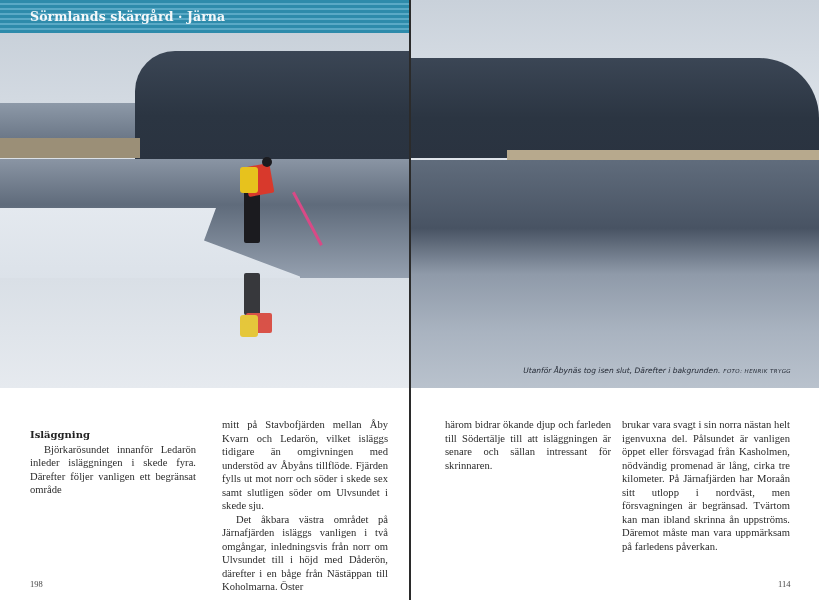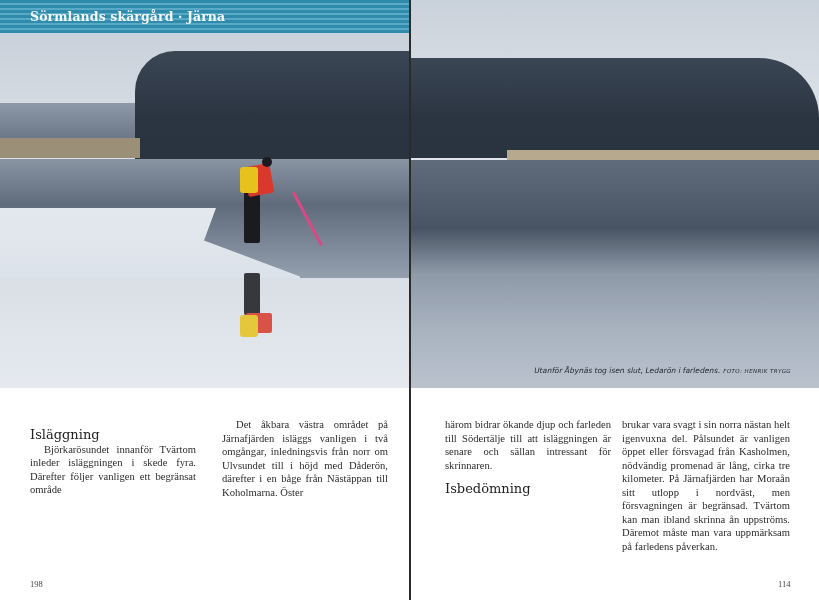"Utanför Åbynäs tog isen slut," span { text: Ledarön i farledens -> Därefter i bakgrunden }
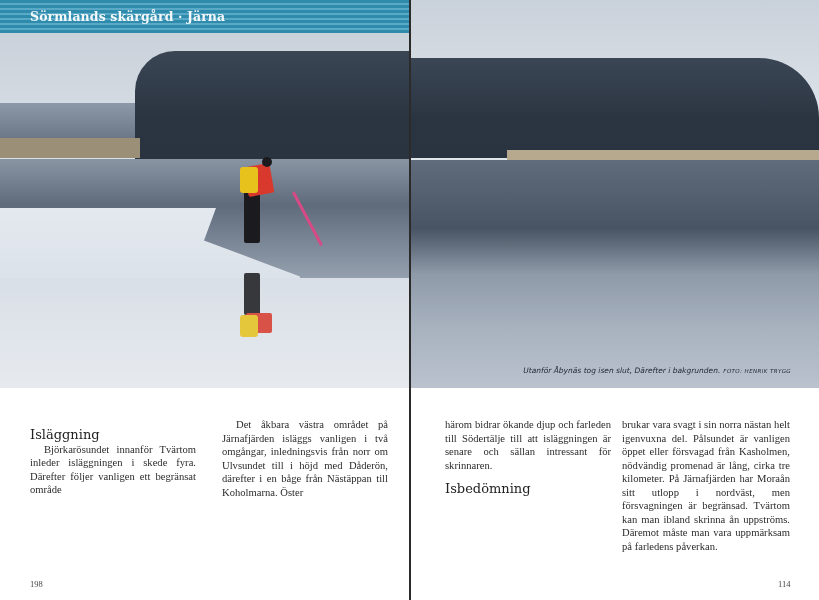"mitt på Stavbofjärden mellan Åby" p { html: none -> <p>mitt på Stavbofjärden mellan Åby Kvarn och Ledarön, vilket isläggs tidigare än omgivningen med understöd av Åbyåns tillflöde. Fjärden fylls ut mot norr och söder i skede sex samt slutligen söder om Ulvsundet i skede sju.</p> }
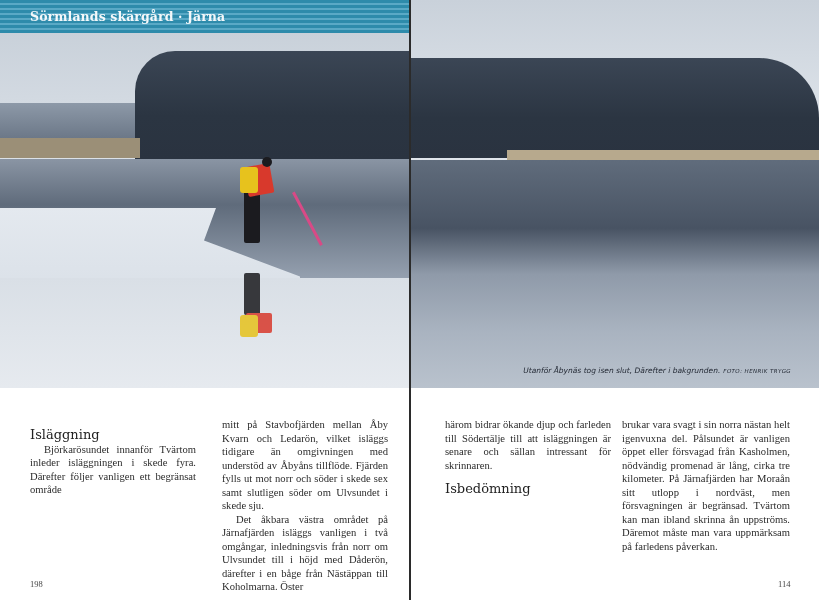"Isläggning" .col h3 { font-size: 13px -> 10px; font-weight: normal -> bold }
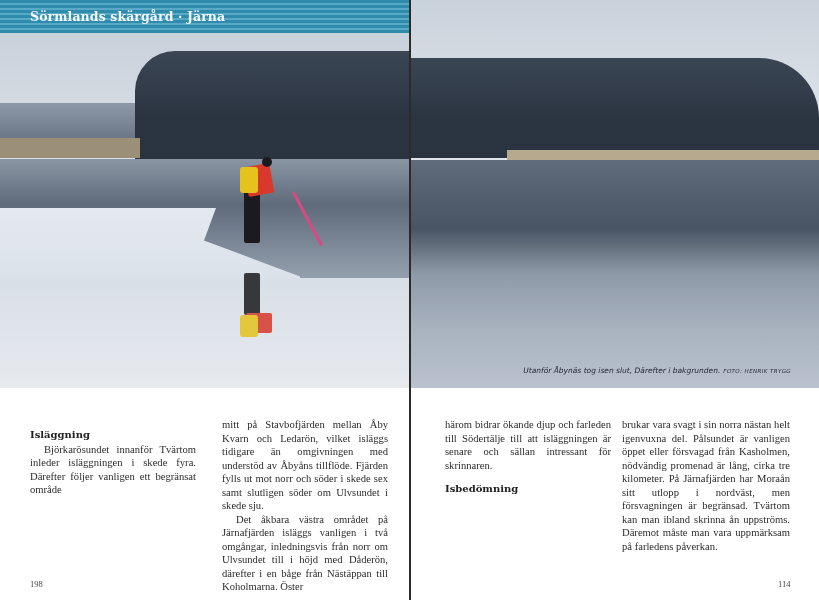"Björkarösundet innanför Tvärtom inleder" p.indent { text: Tvärtom -> Ledarön }
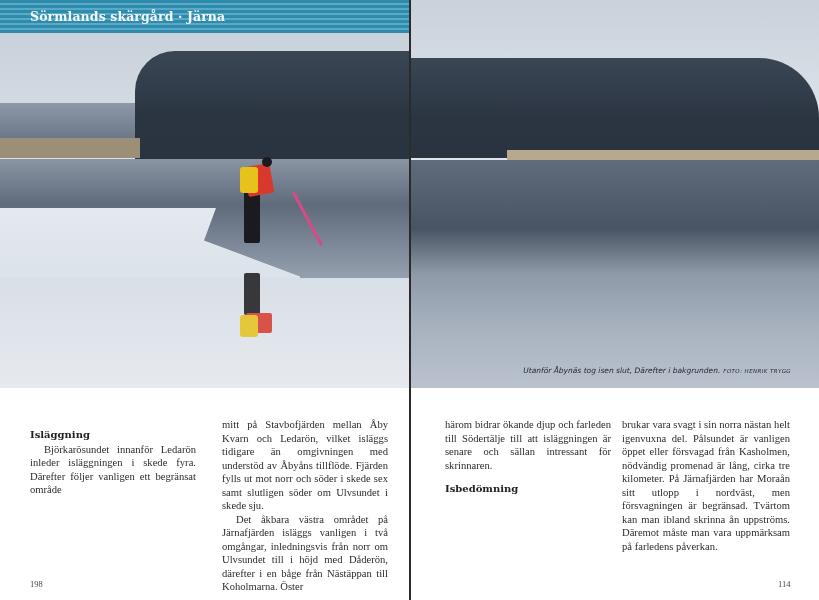"Isbedömning" h3 { html: <h3>Isbedömning</h3> -> none }
